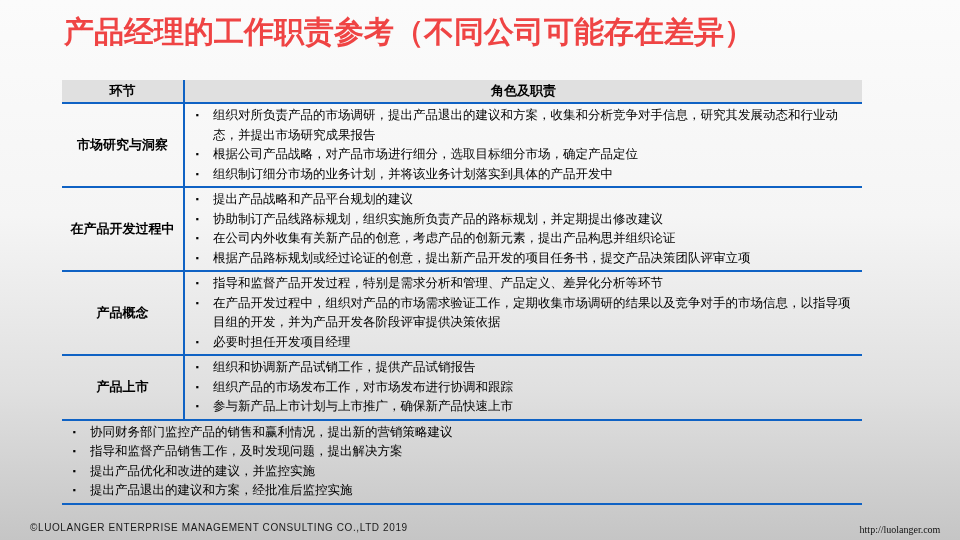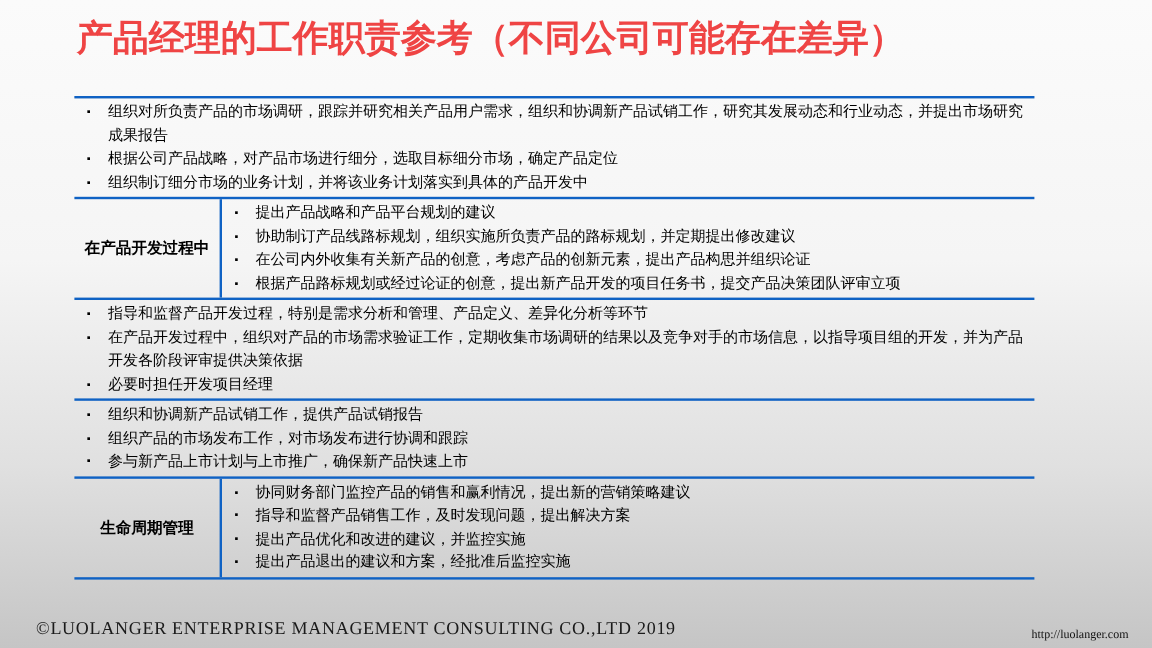"环节" div.th { html: none -> <div>环节</div> }
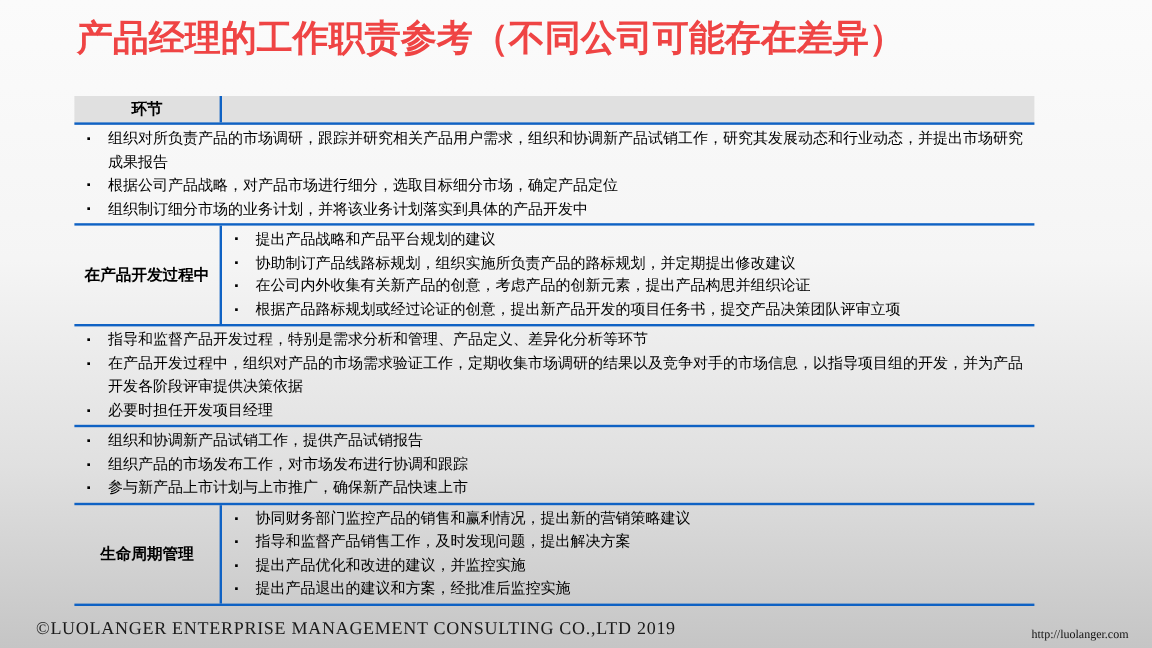"角色及职责" div.th { html: none -> <div>角色及职责</div> }
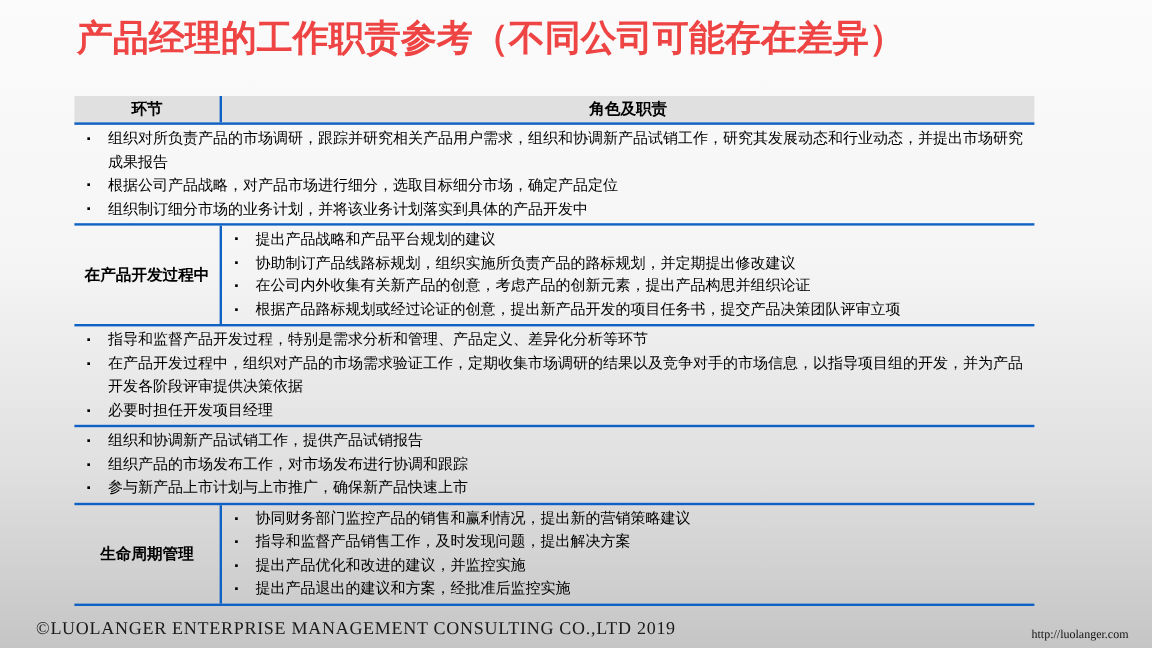"组织对所负责产品的市场调研，跟踪并研究相关产品用户需求，组织和协调新产品试销工作" span.duty-text { text: 跟踪并研究相关产品用户需求，组织和协调新产品试销工作 -> 提出产品退出的建议和方案，收集和分析竞争对手信息 }
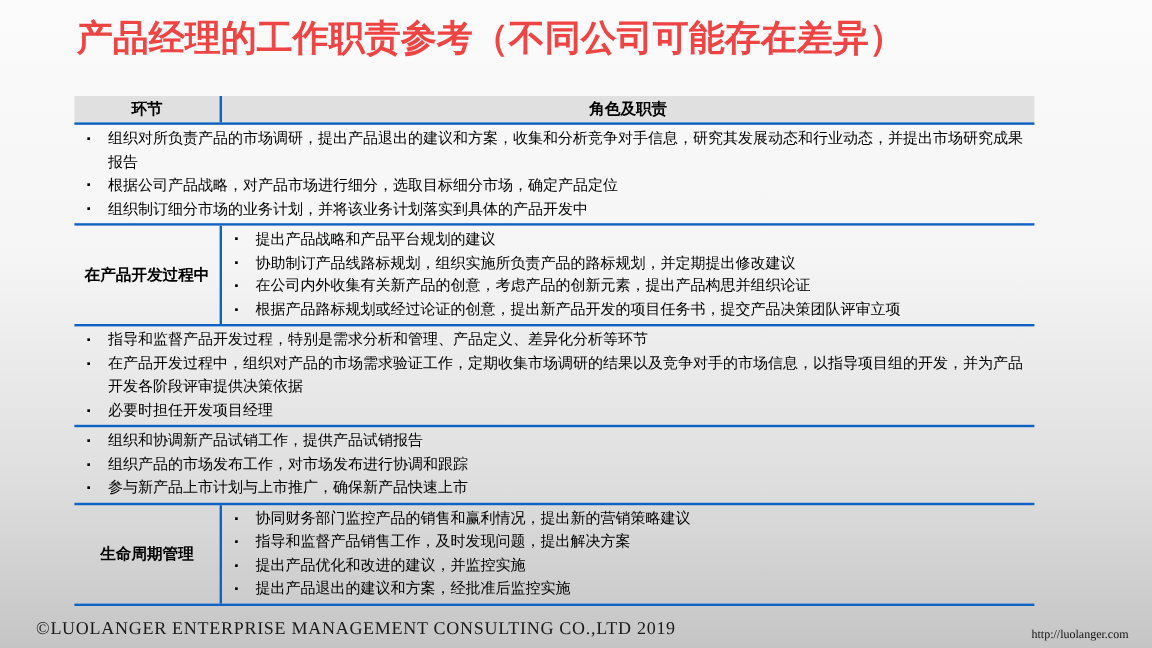"市场研究与洞察" div.cell-stage { html: none -> <div>市场研究与洞察</div> }
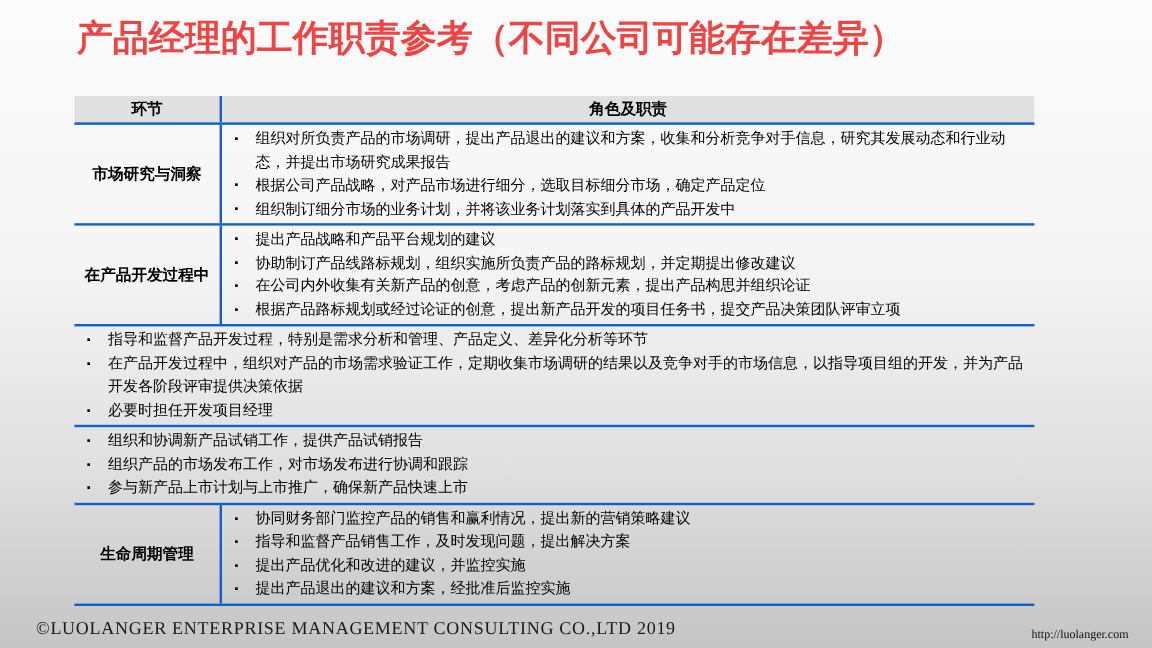"产品概念" div.cell-stage { html: none -> <div>产品概念</div> }
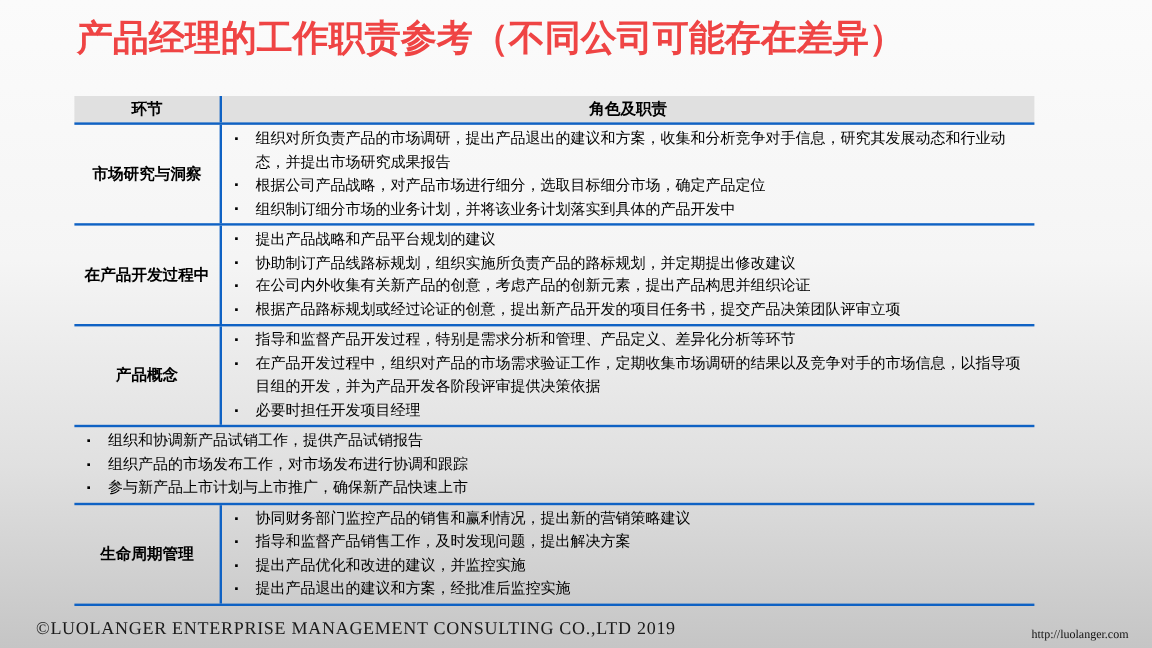"产品上市" div.cell-stage { html: none -> <div>产品上市</div> }
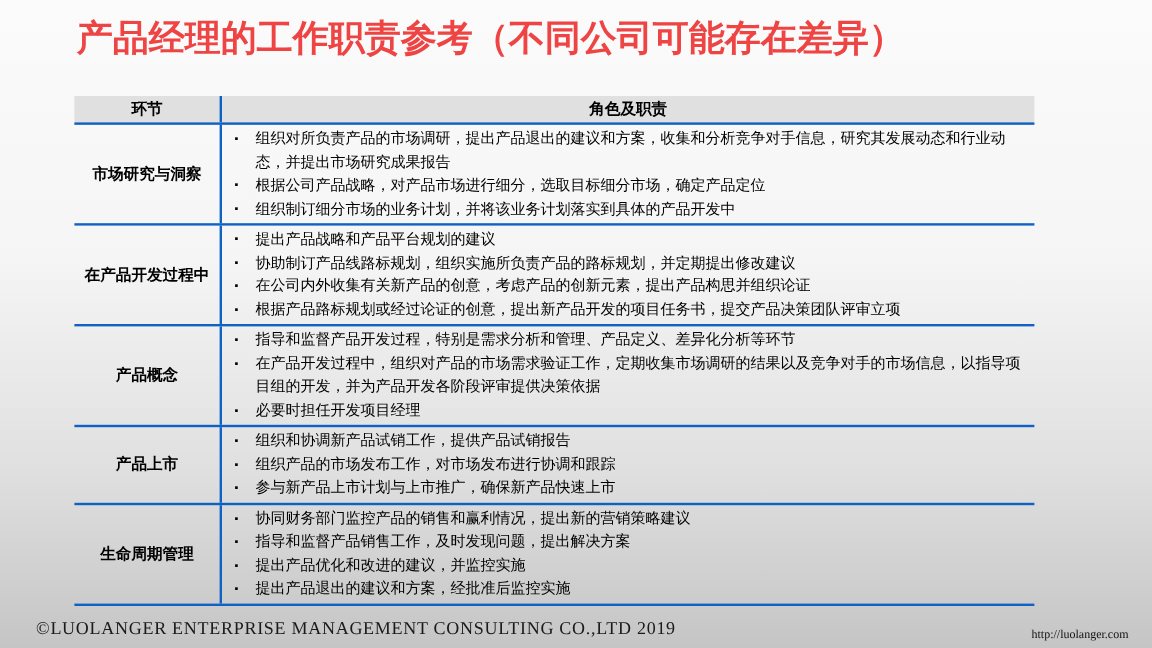"生命周期管理" div.cell-stage { html: <div>生命周期管理</div> -> none }
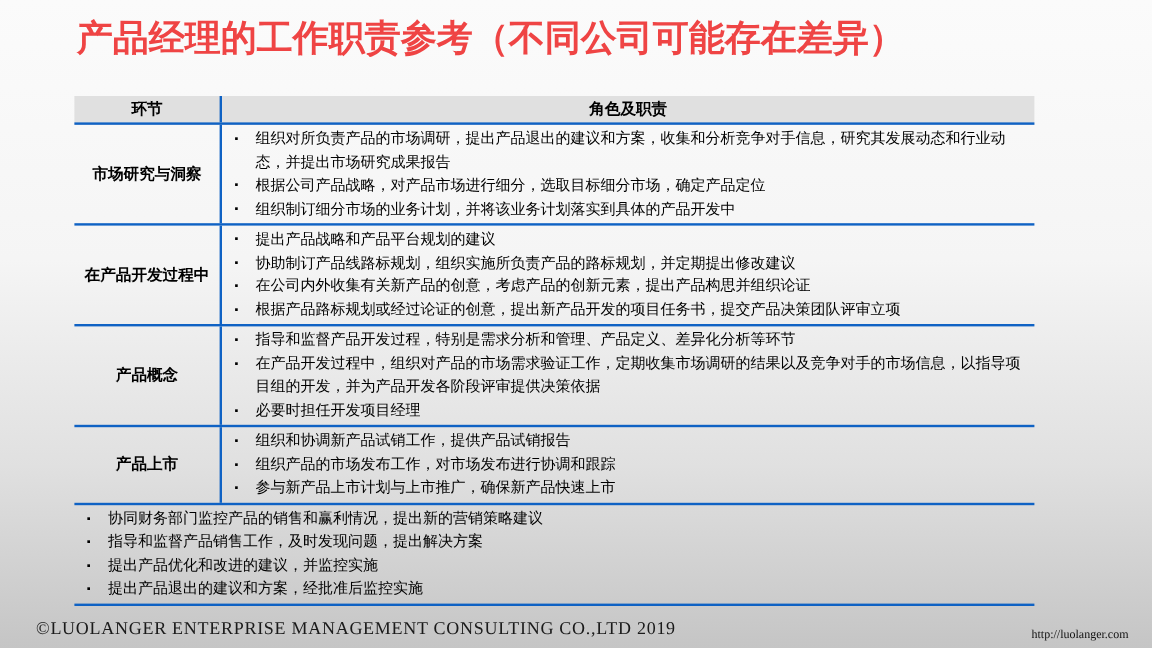"©LUOLANGER ENTERPRISE MANAGEMENT" .footer-copyright { font-family: Liberation Serif, serif -> Liberation Sans, sans-serif; font-size: 15px -> 10px }
